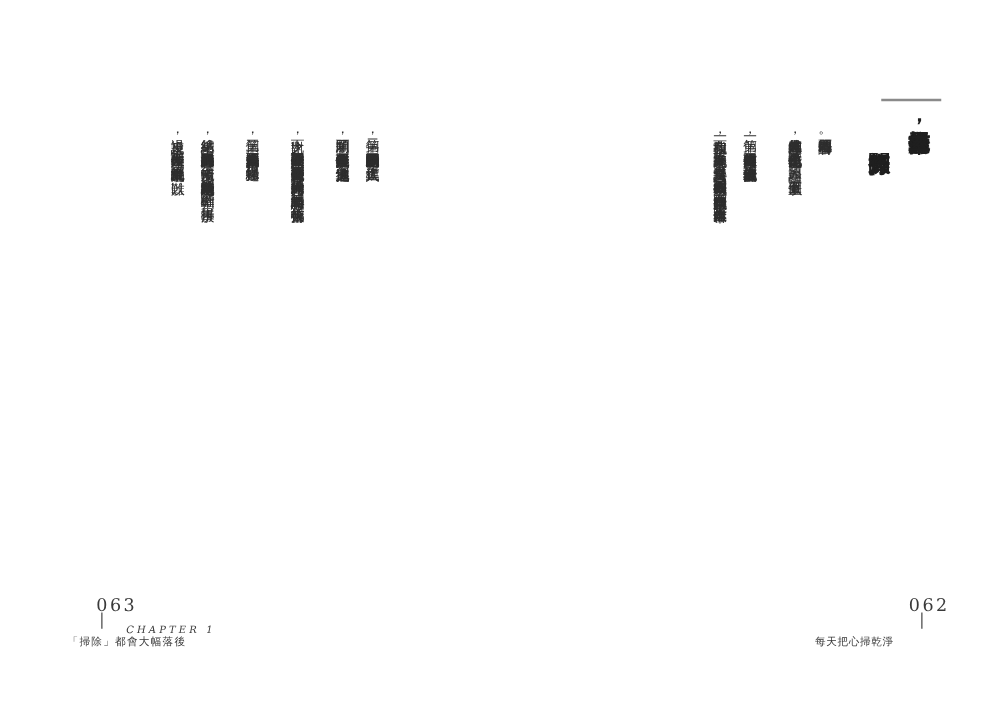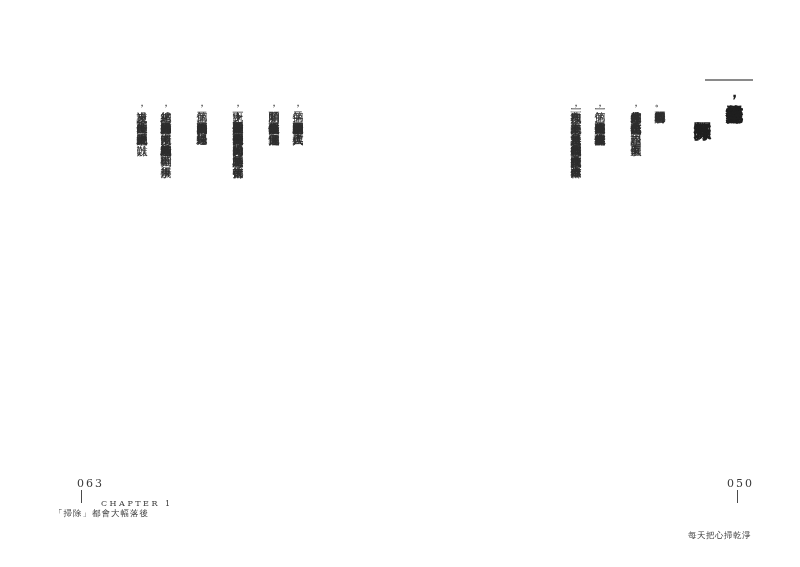"063" .folio { font-size: 11px -> 14px }
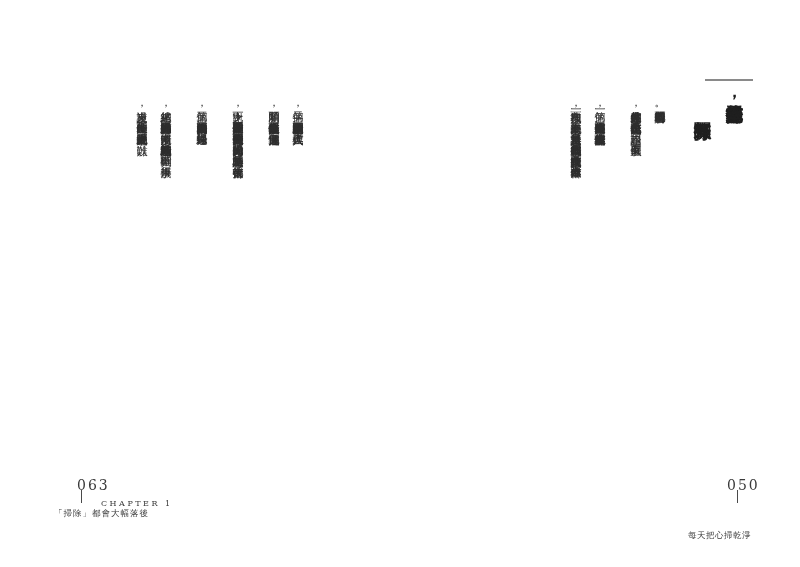"050" div.folio { text: 050 -> 062 }
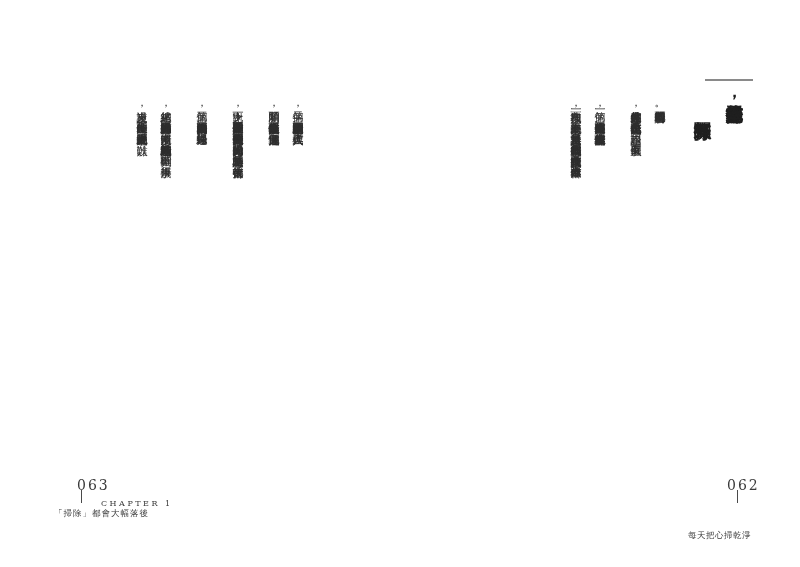"CHAPTER 1" .chapter-label { font-style: none -> italic }
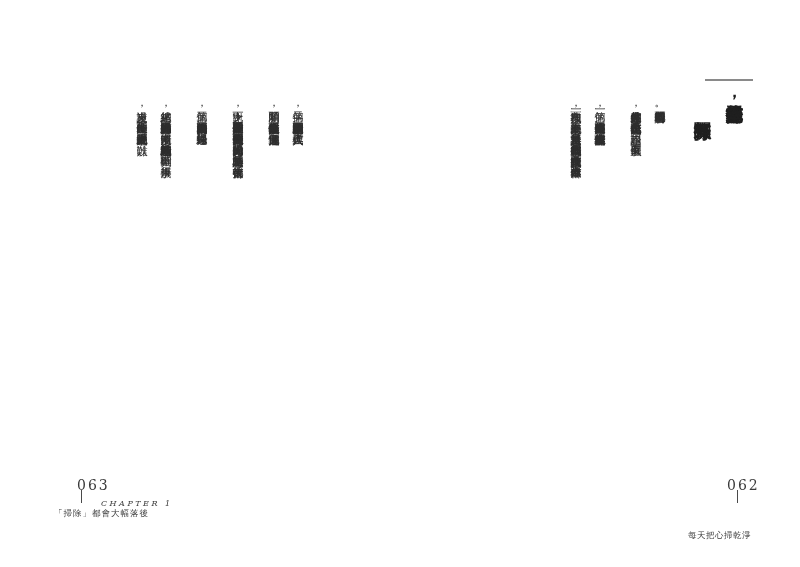"每天把心掃乾淨" .book-title { left: 688px -> 652px; margin-top: 22px -> none }
